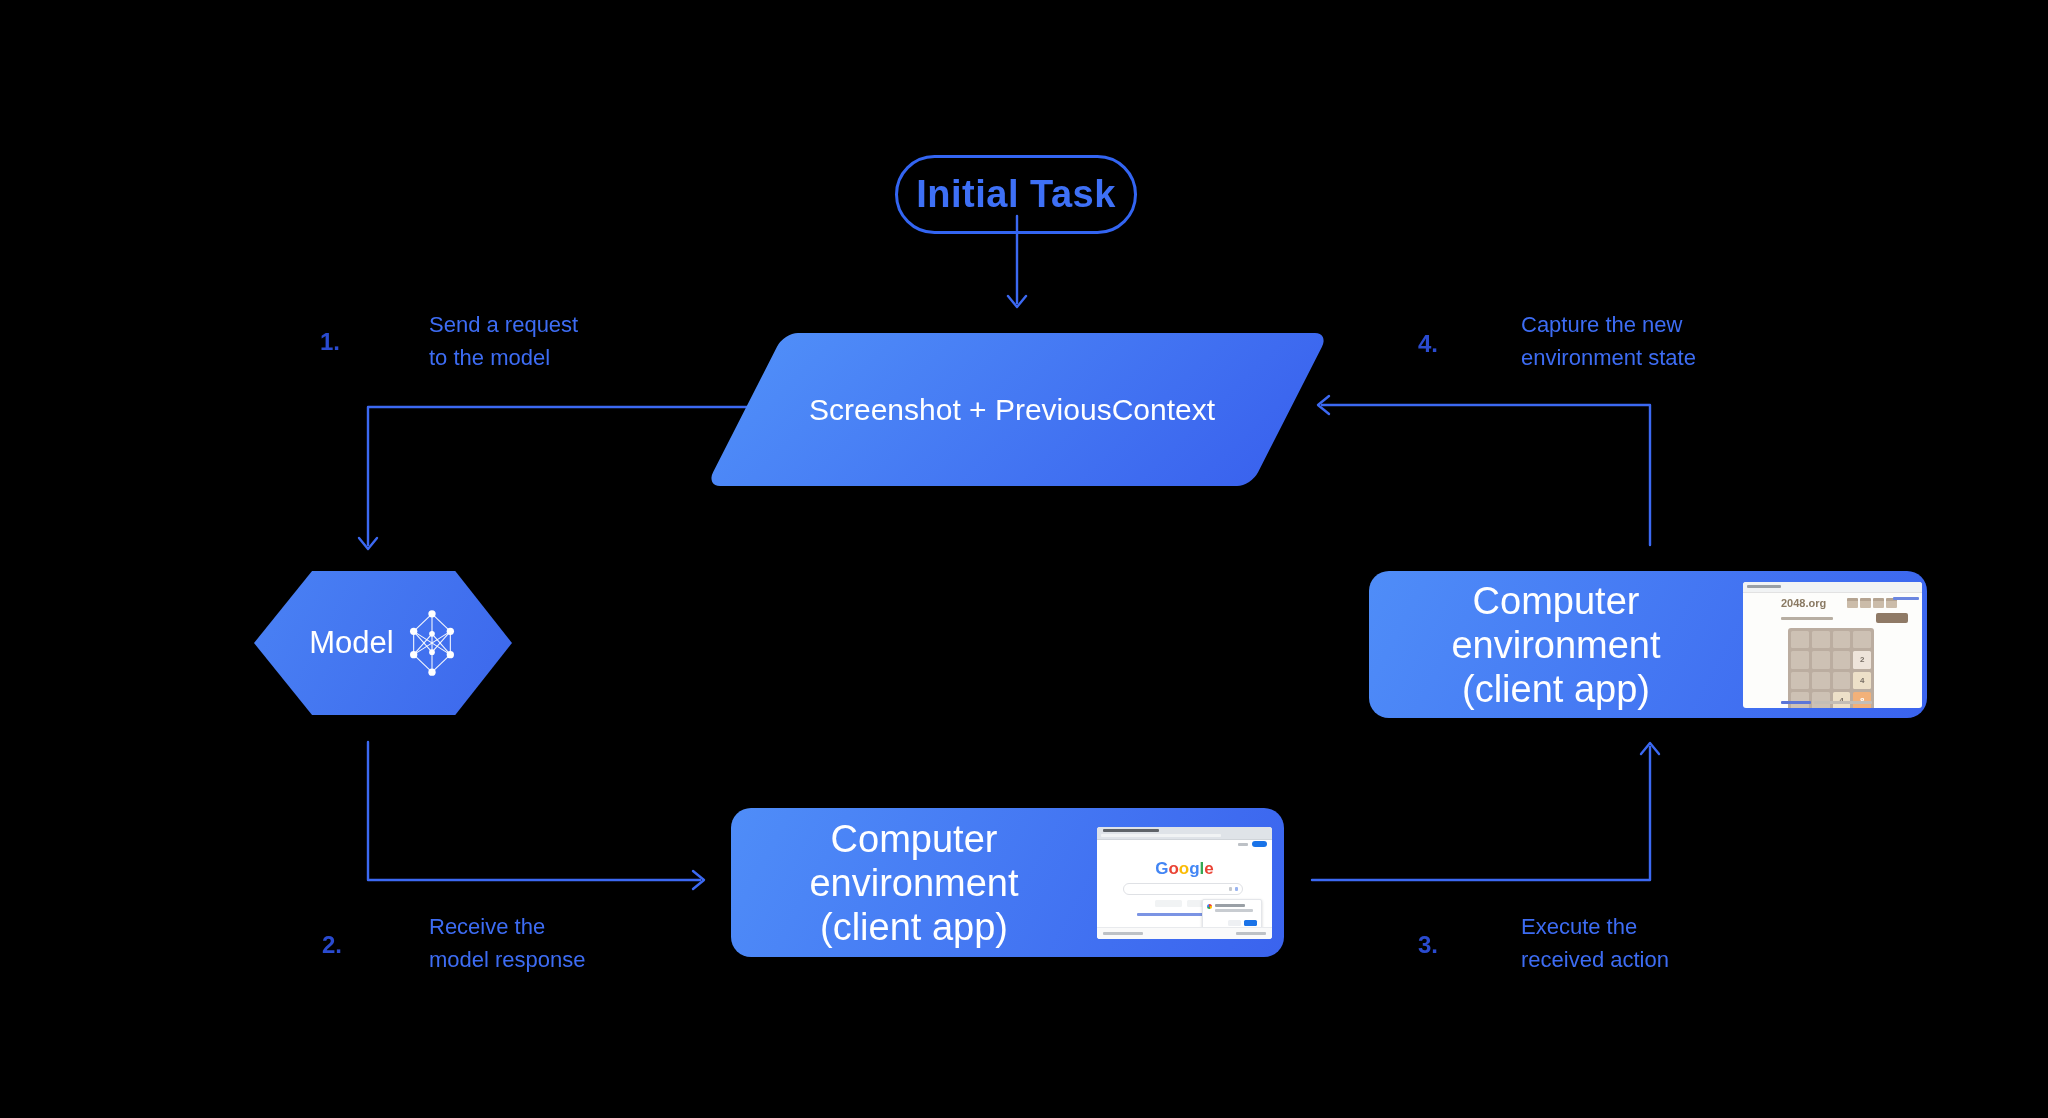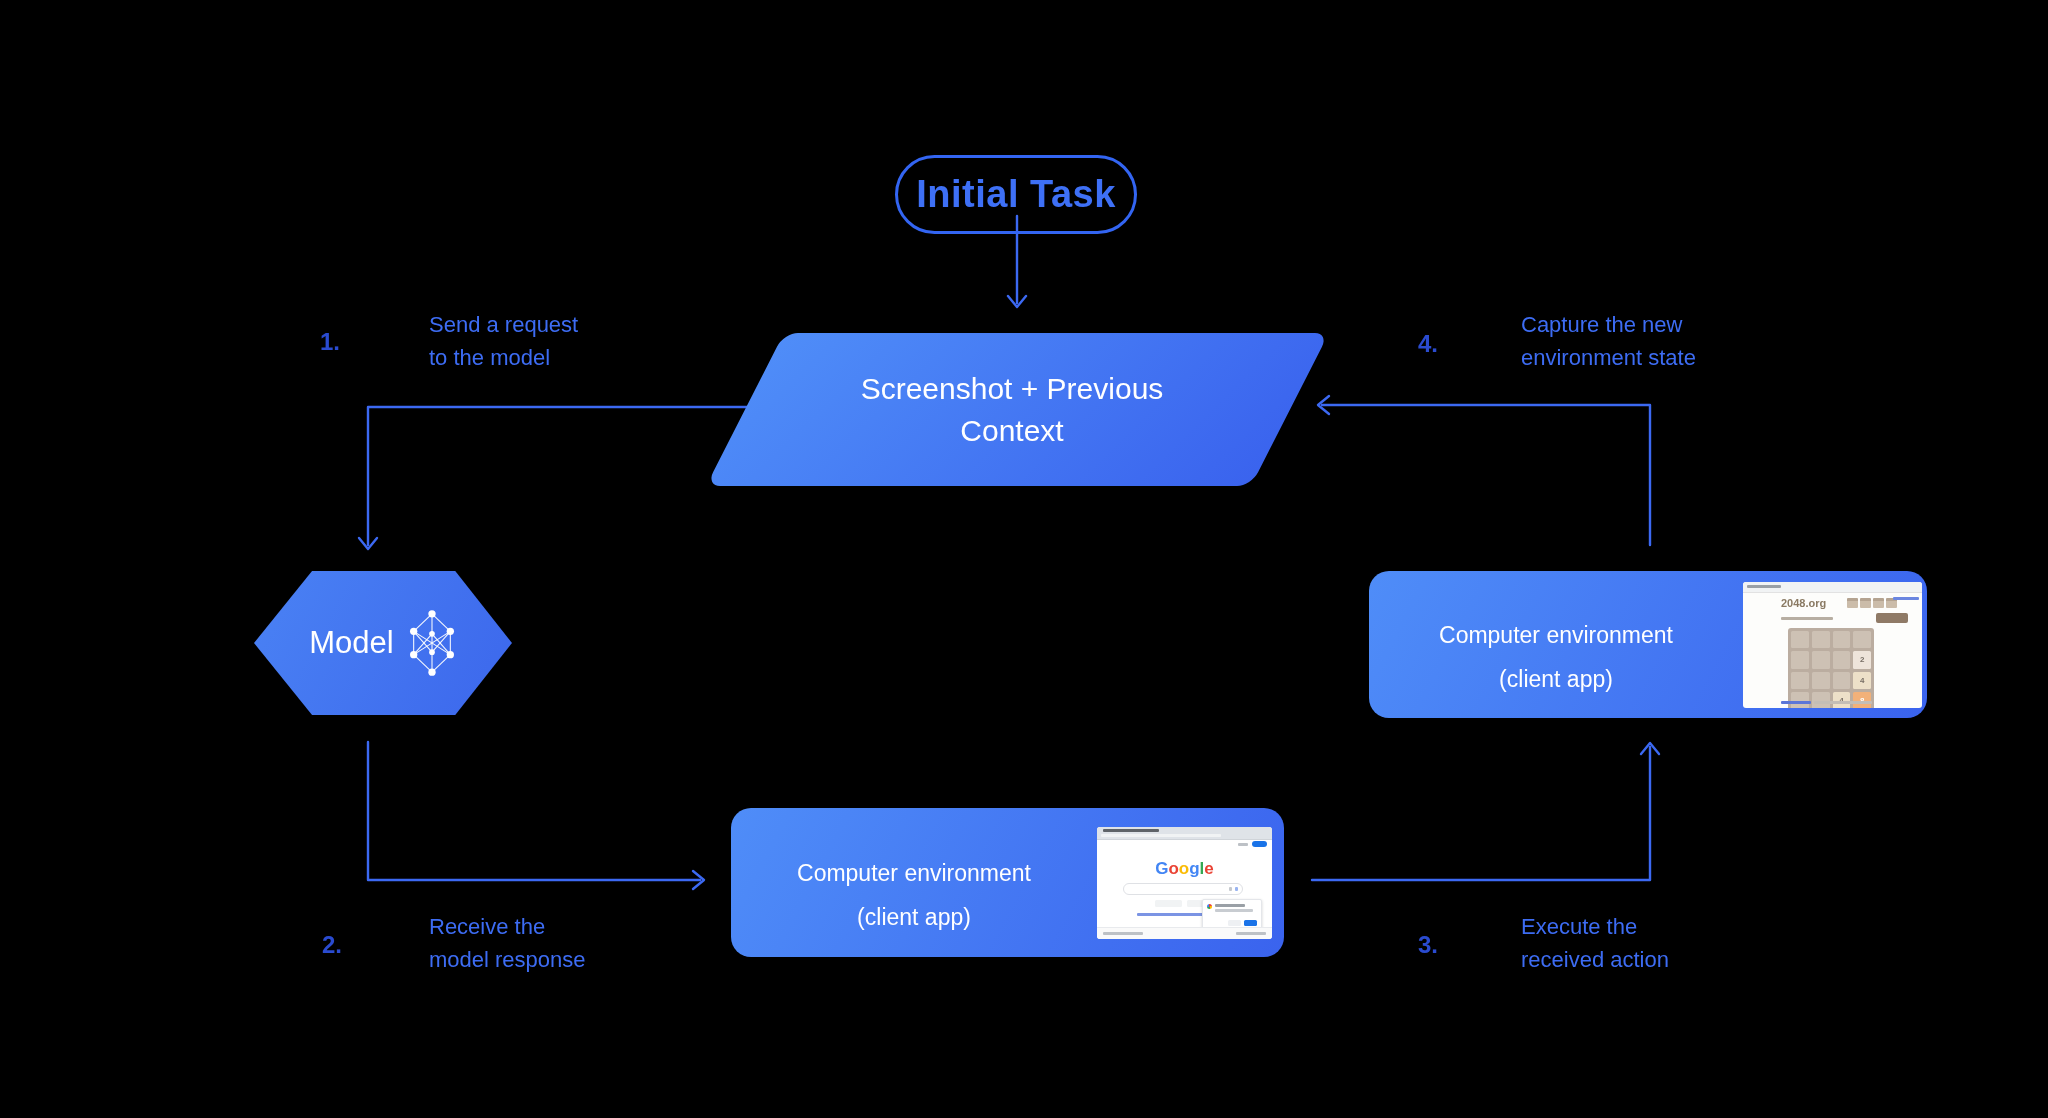"Screenshot + Previous" .para-text { flex-direction: column -> row }
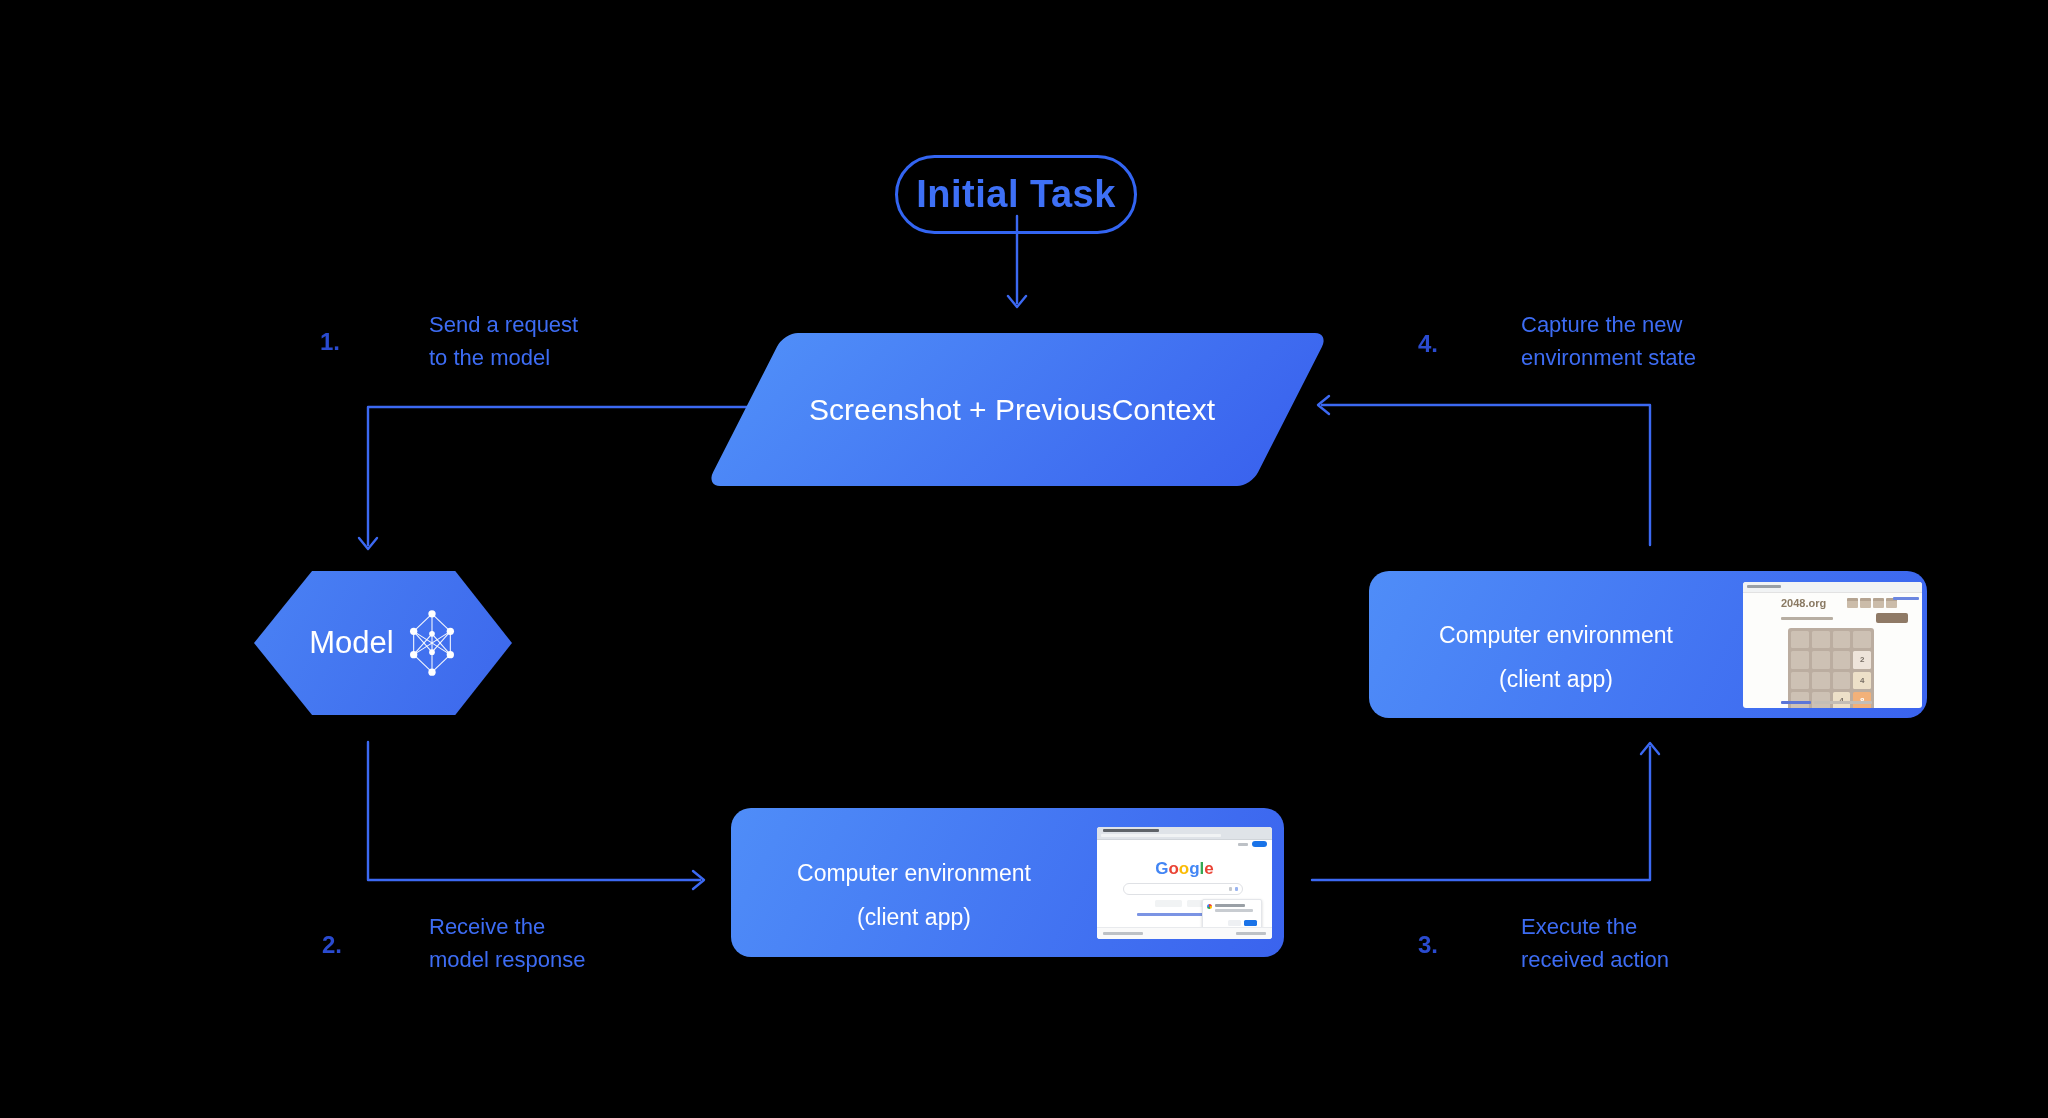"Computer environment" .env-text { font-size: 23px -> 38px; top: 12px -> 0 }
